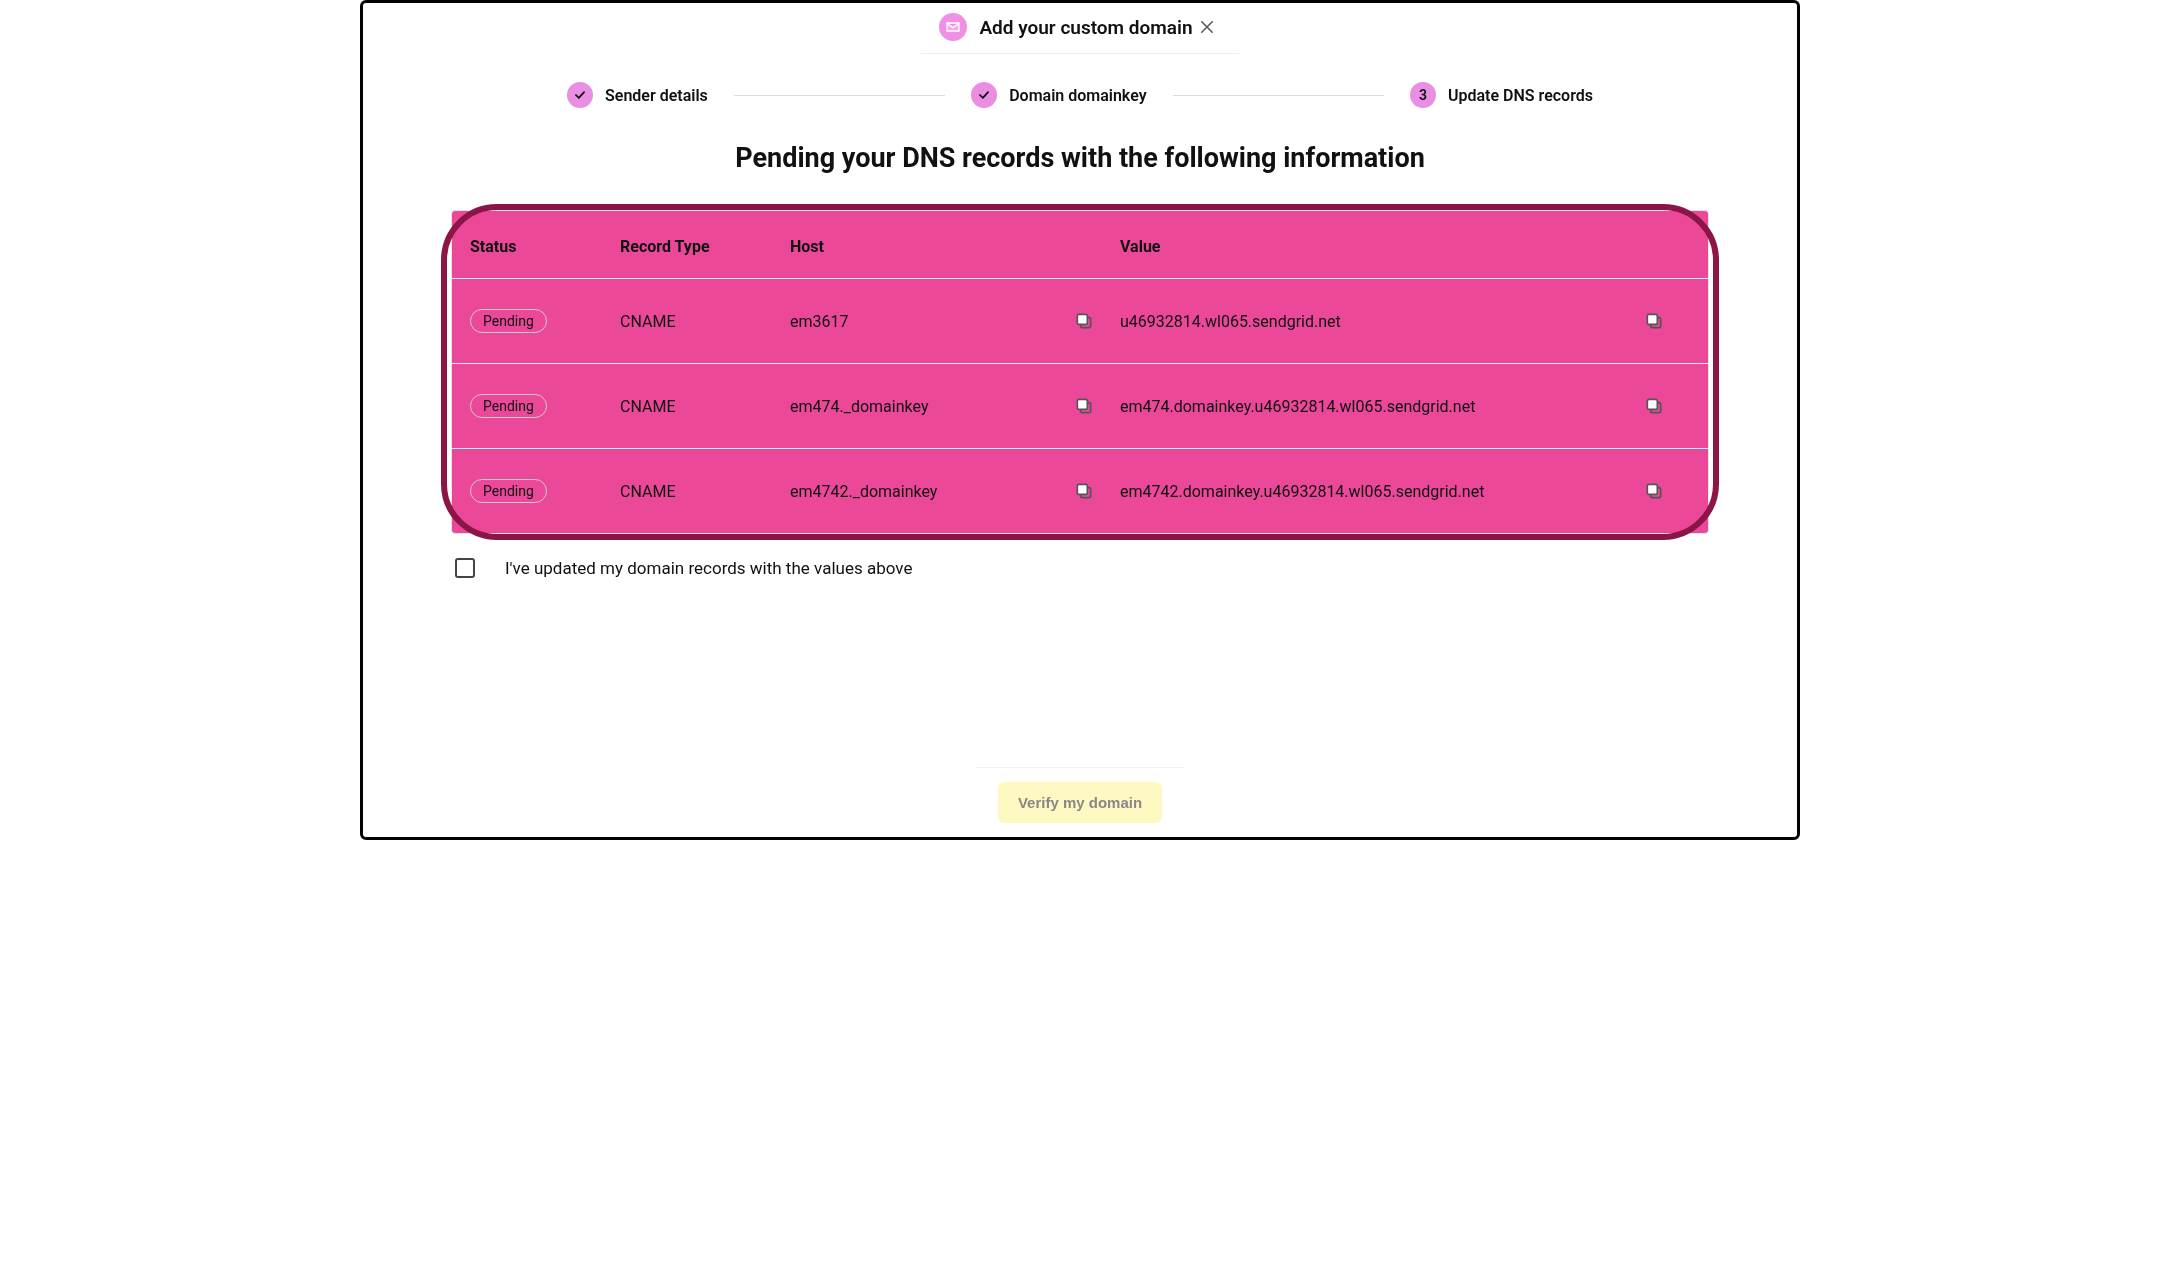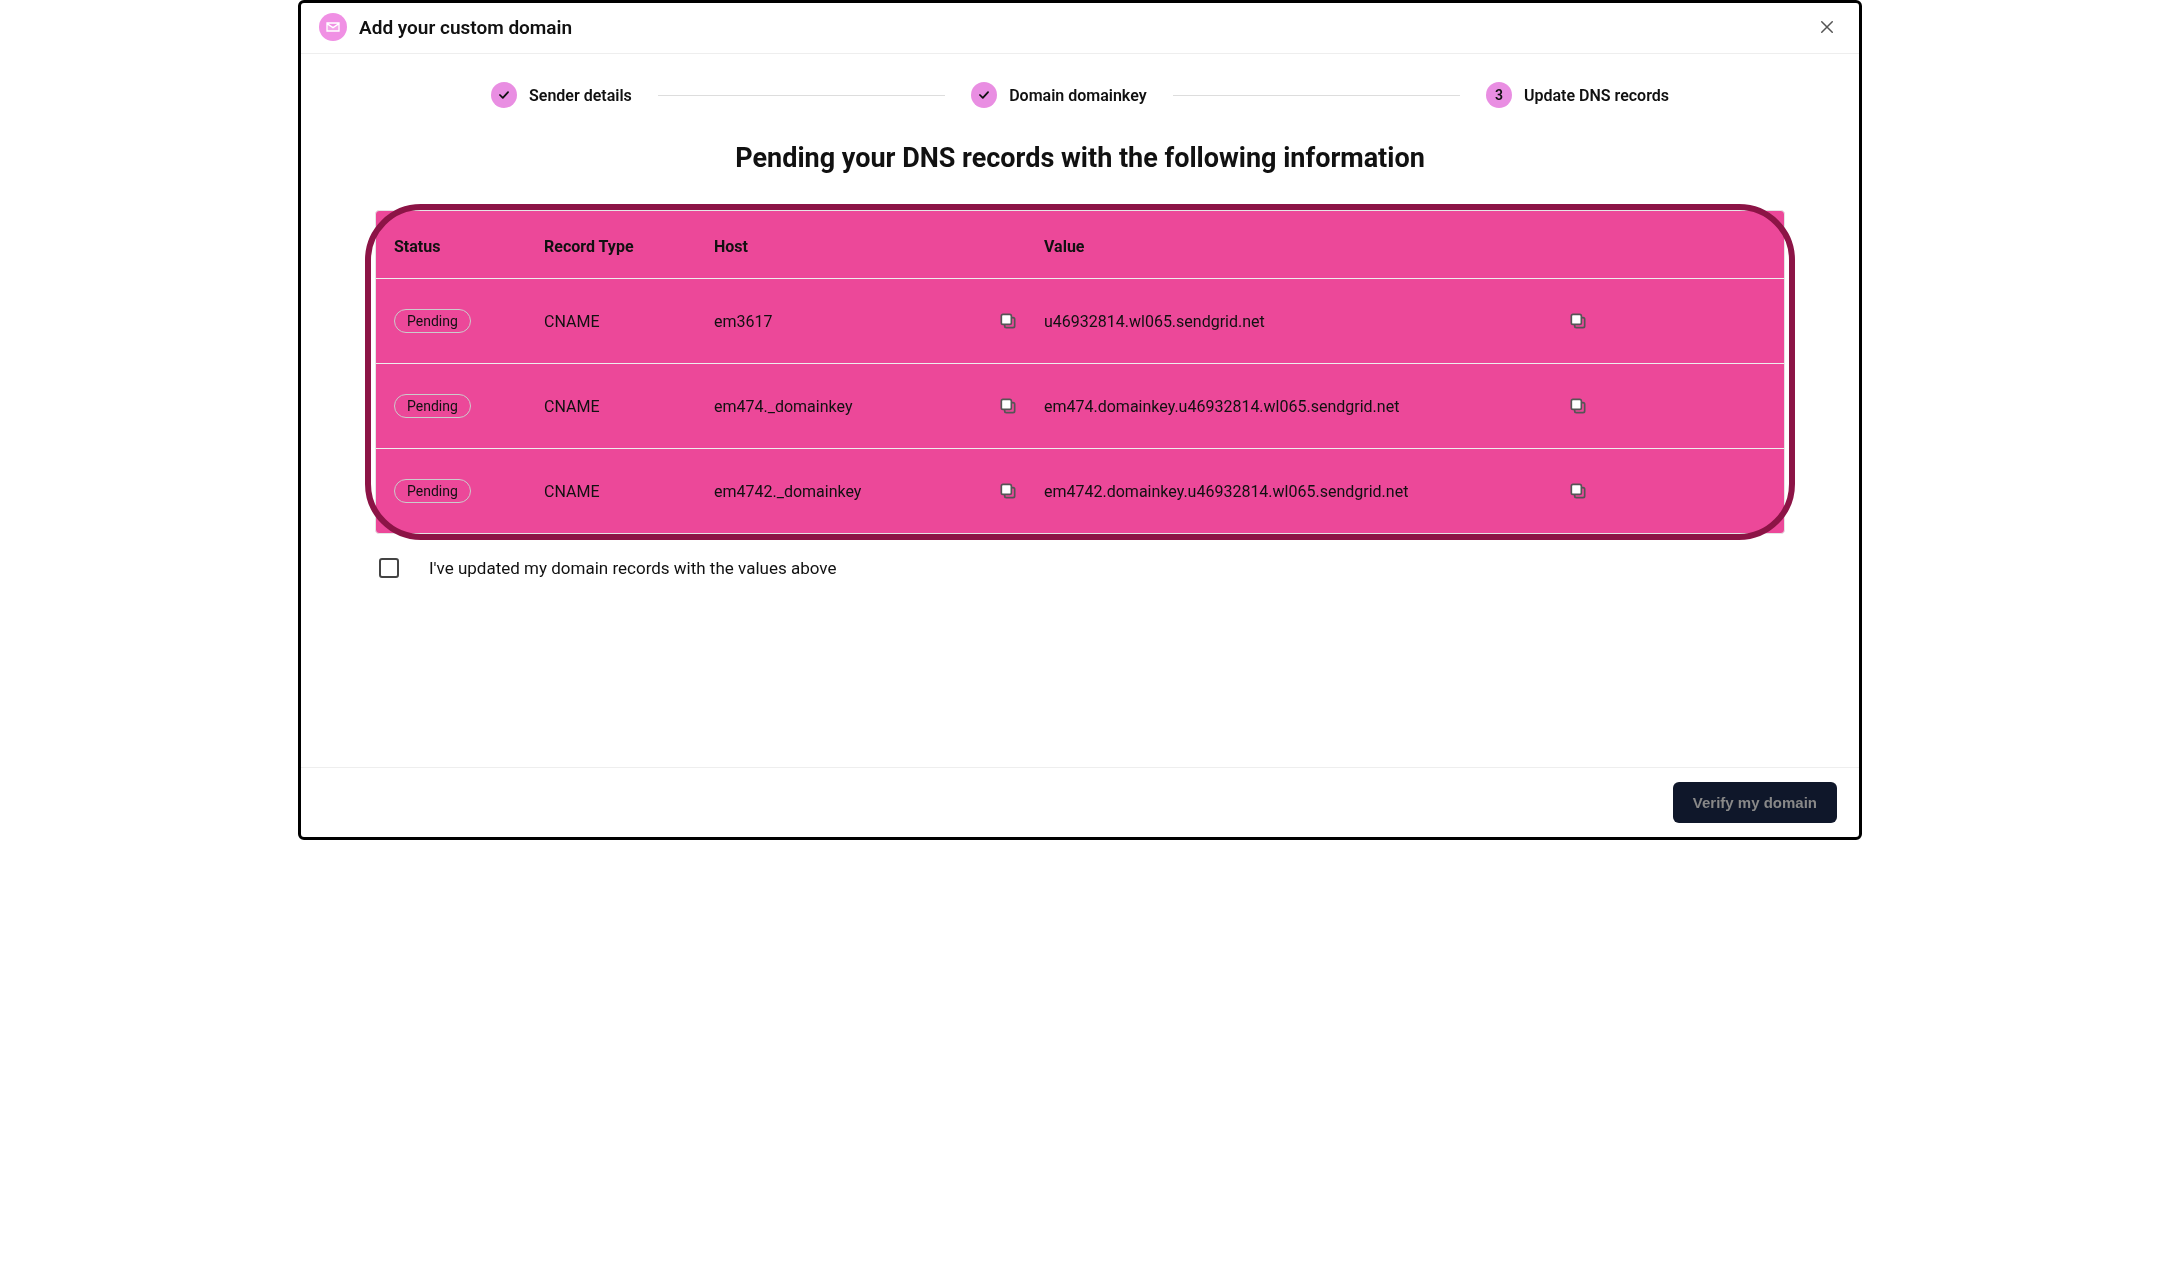"Add your custom domain" .viewport { align-items: none -> center; width: 1564px -> 1440px }
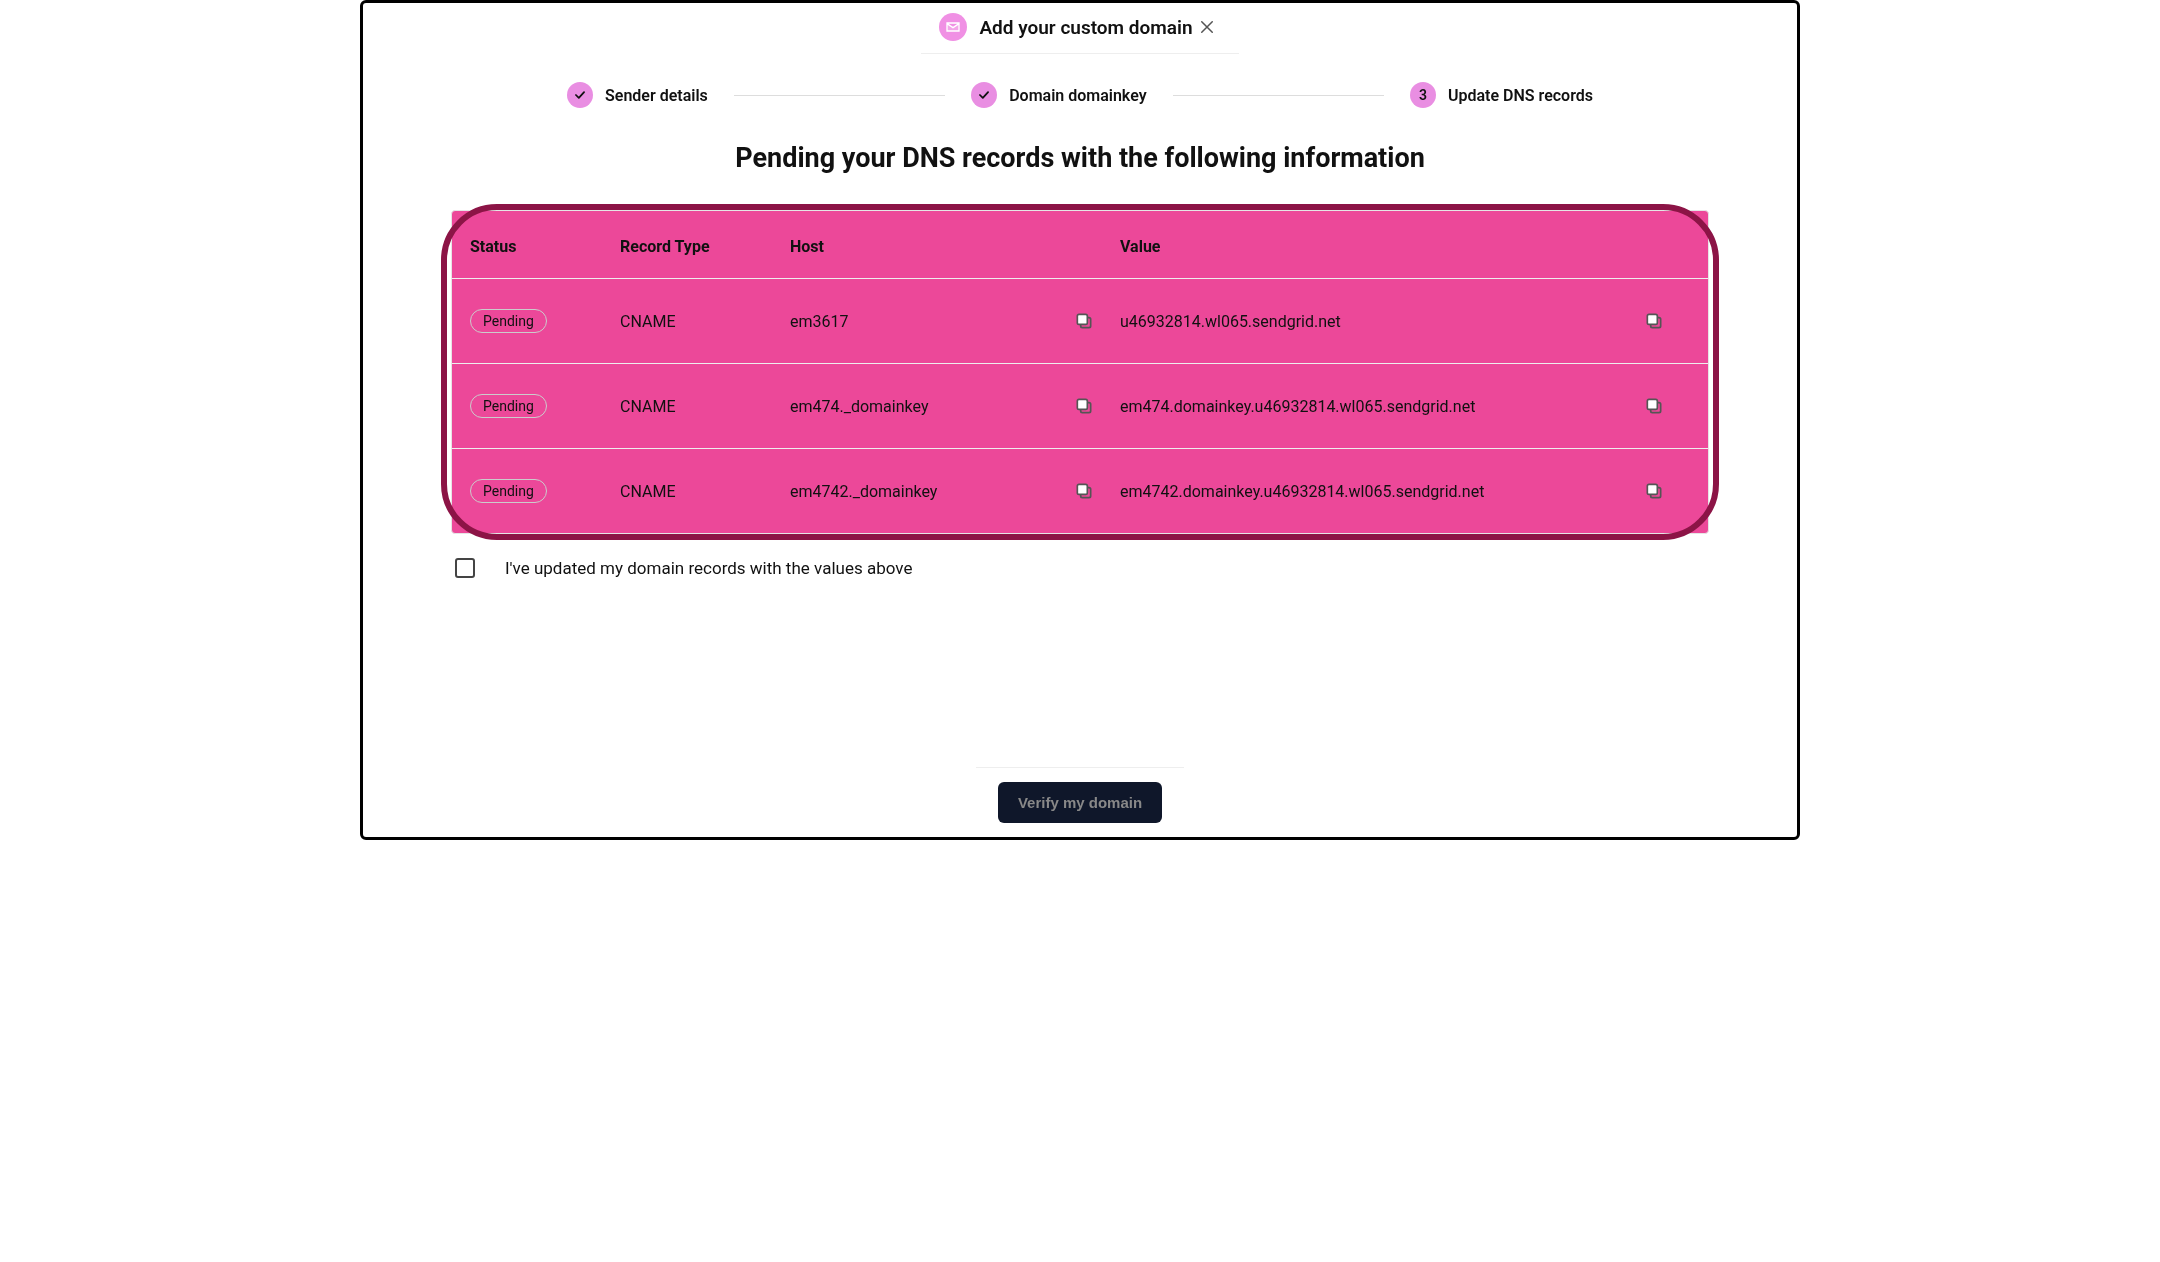"Verify my domain" .verify-btn { background: #0f172a -> #fef9c3 }
